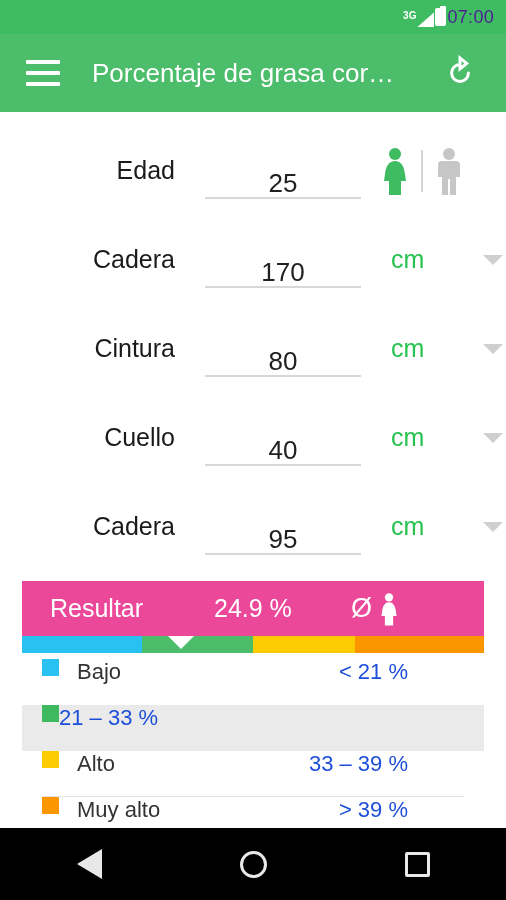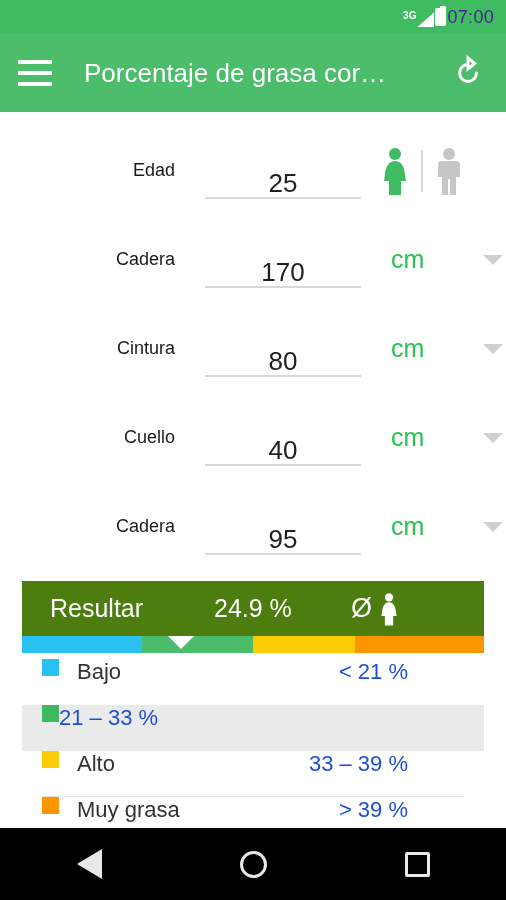"Porcentaje de grasa cor…" .appbar { padding: 0 18px -> 0 26px }
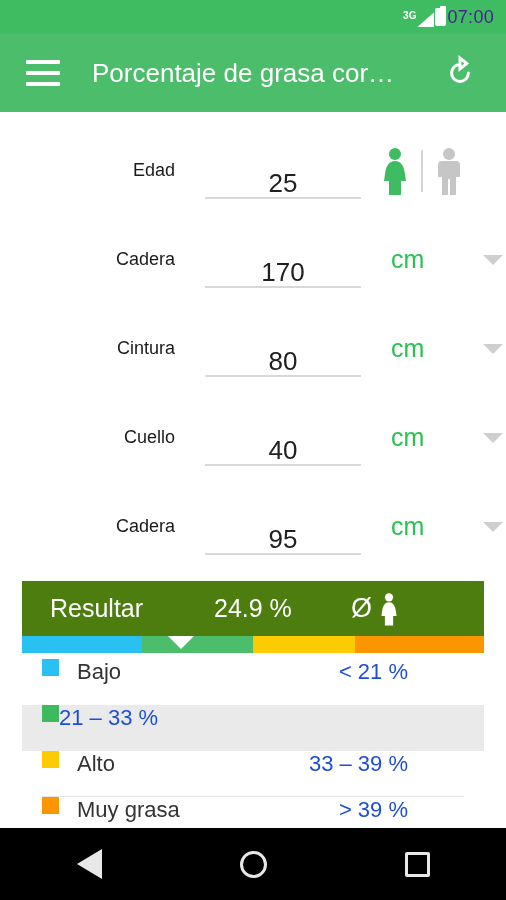"Edad" .row-label { font-size: 18px -> 25px }
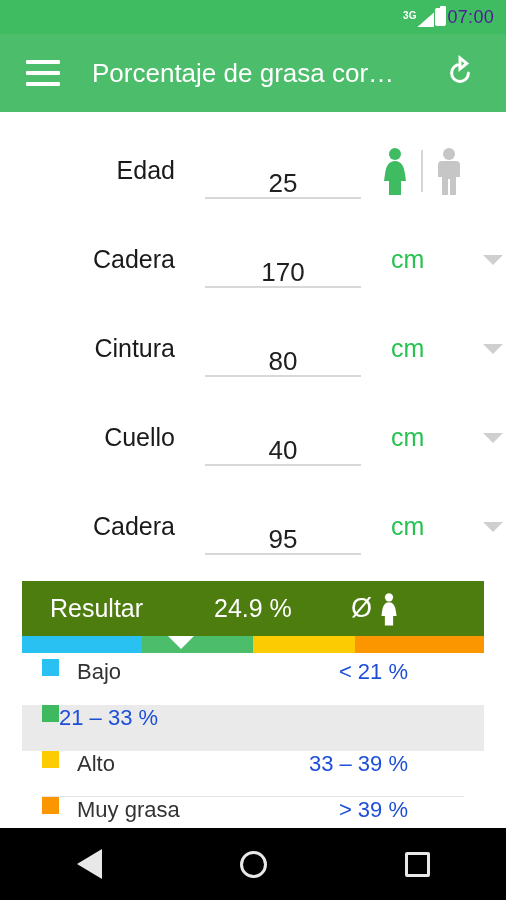"Resultar" .result-bar { background: #4d7c0f -> #ec4899 }
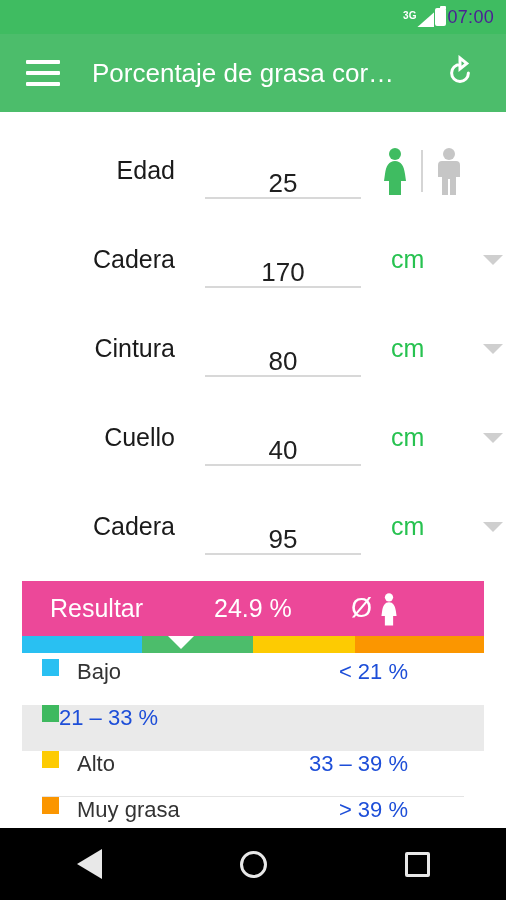"Muy grasa" span.legend-name { text: grasa -> alto }
